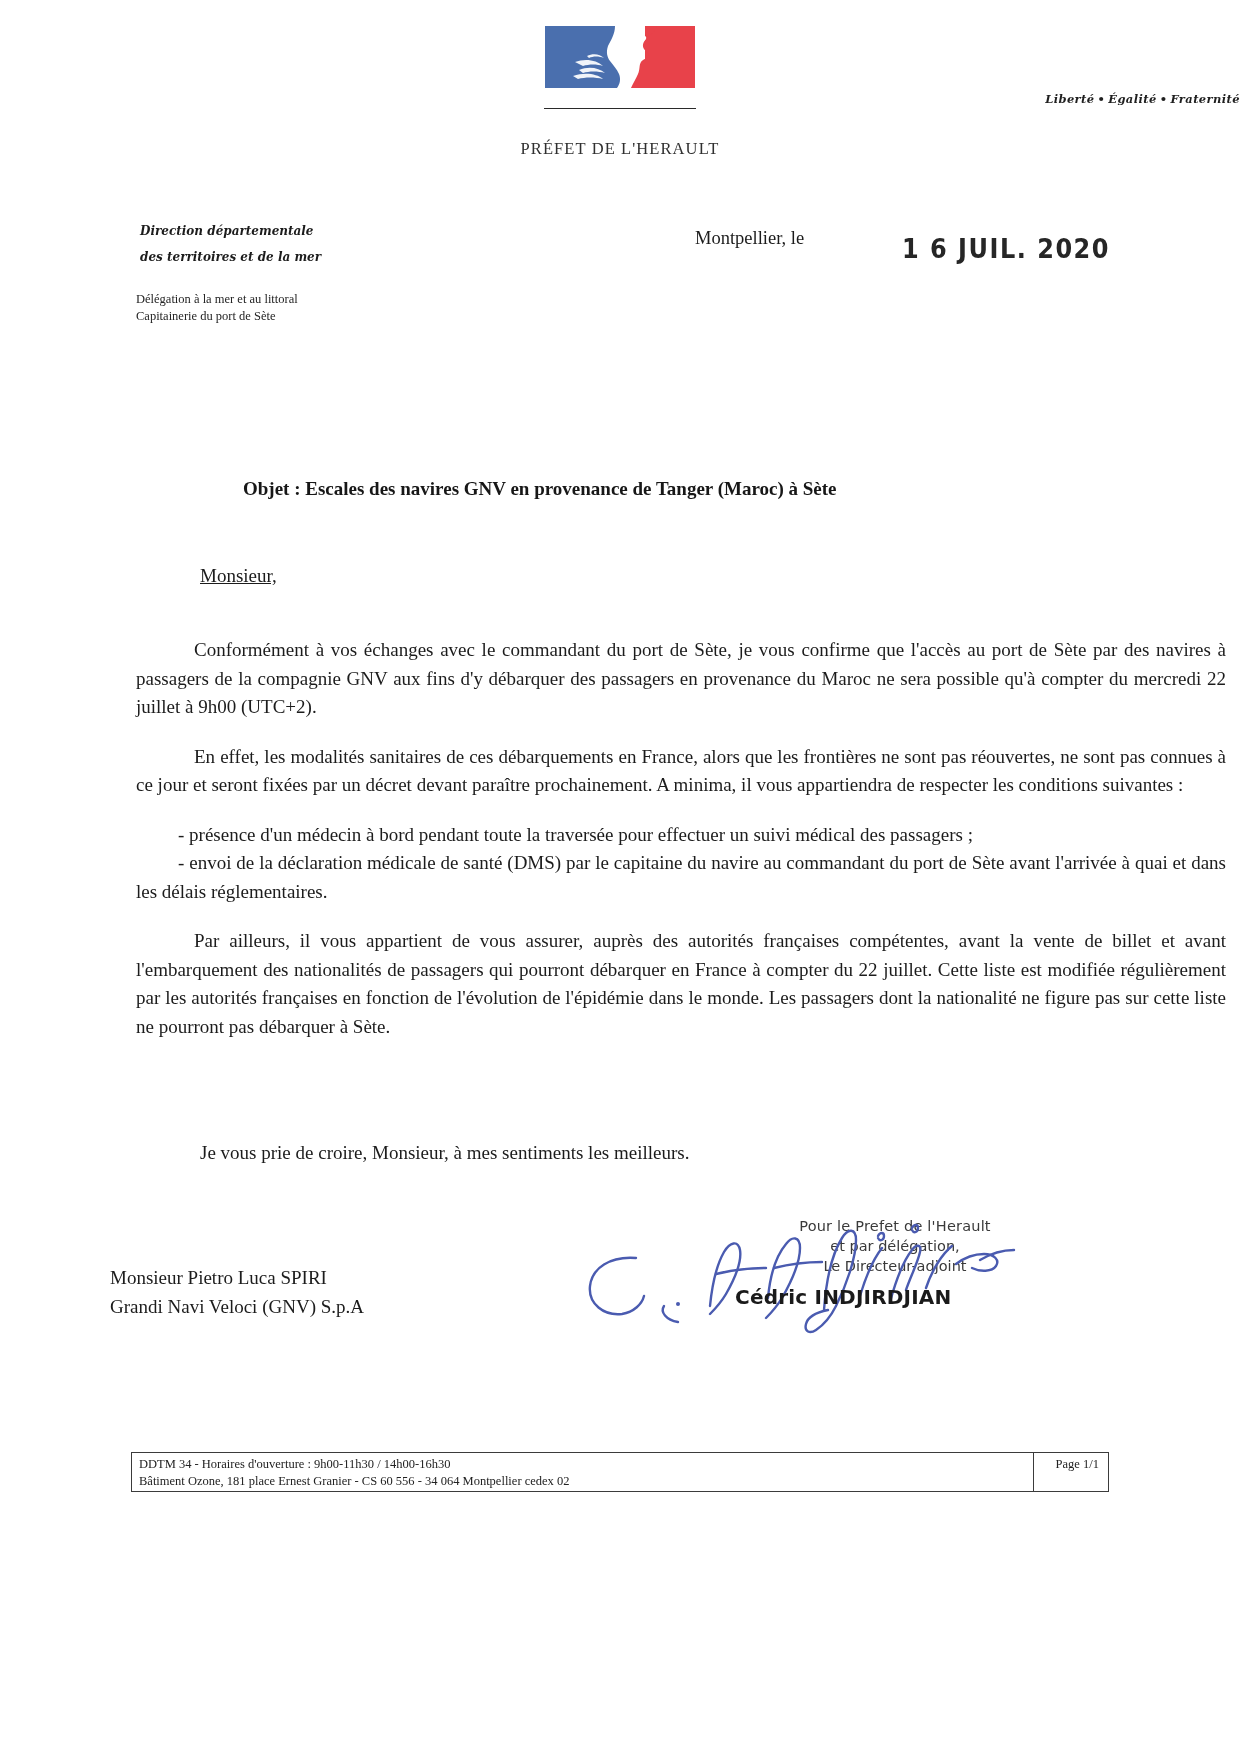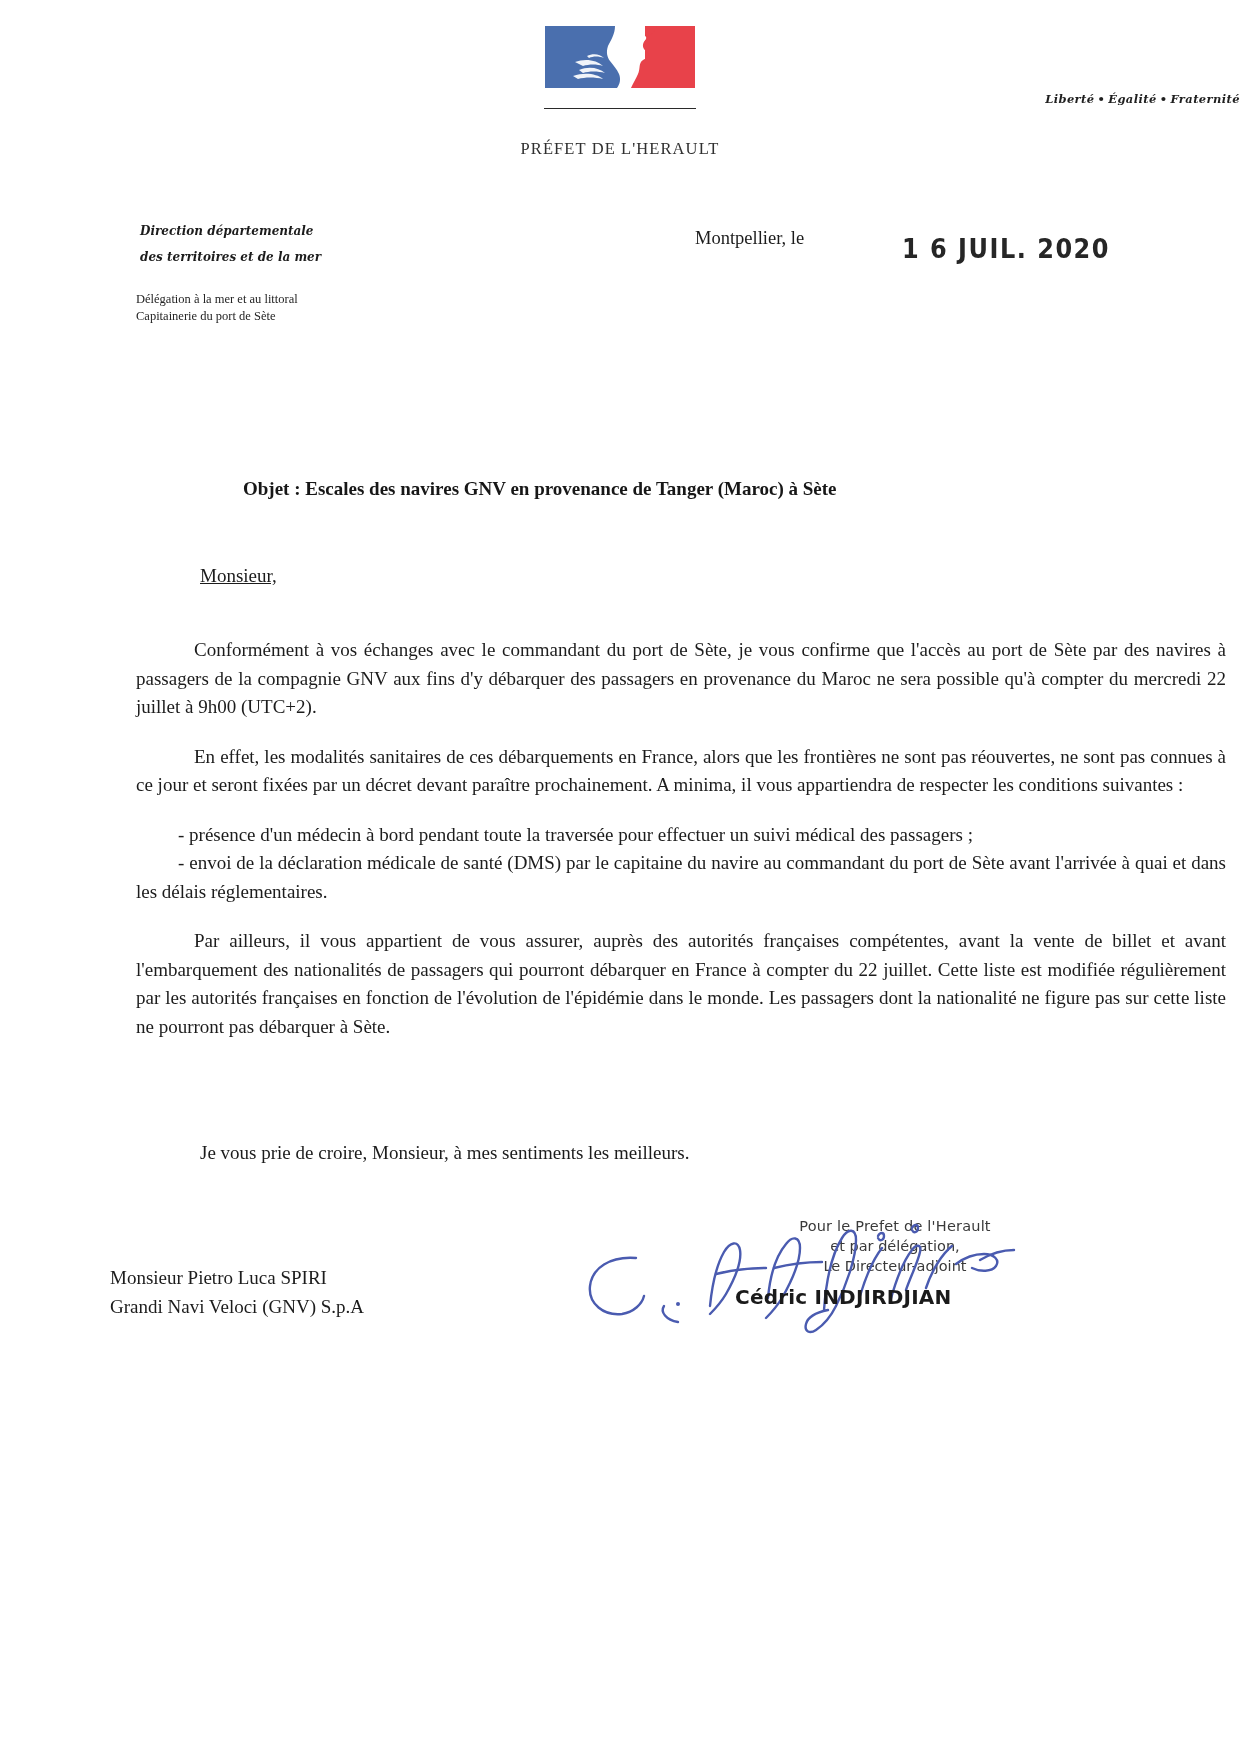"DDTM 34 - Horaires d'ouverture" div.footer { html: none -> <div> <div> <div> <div>DDTM 34 - Horaires d'ouverture : 9h00-11h30 / 14h00-16h30</div> <div>Bâtiment Ozone, 181 place Ernest Granier - CS 60 556 - 34 064 Montpellier cedex 02</div> </div> <div></div> <div>Page 1/1</div> </div> </div> }
